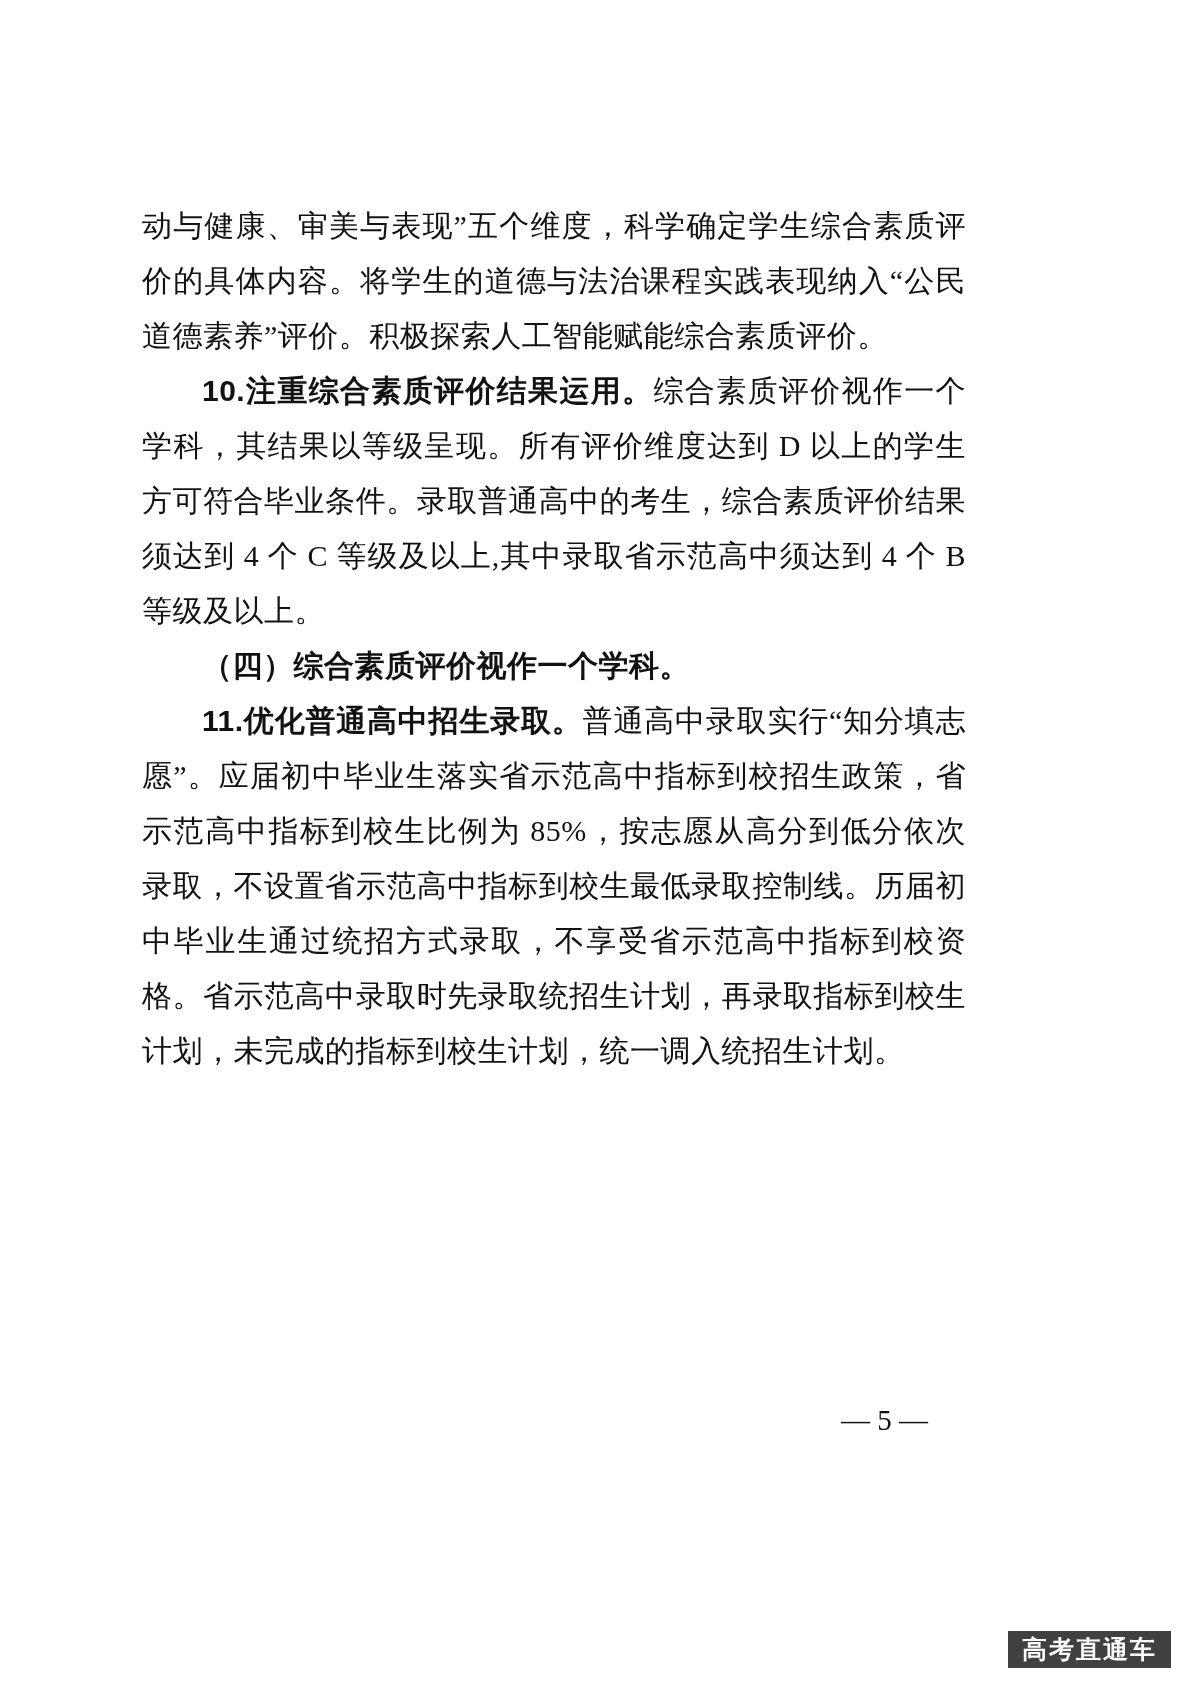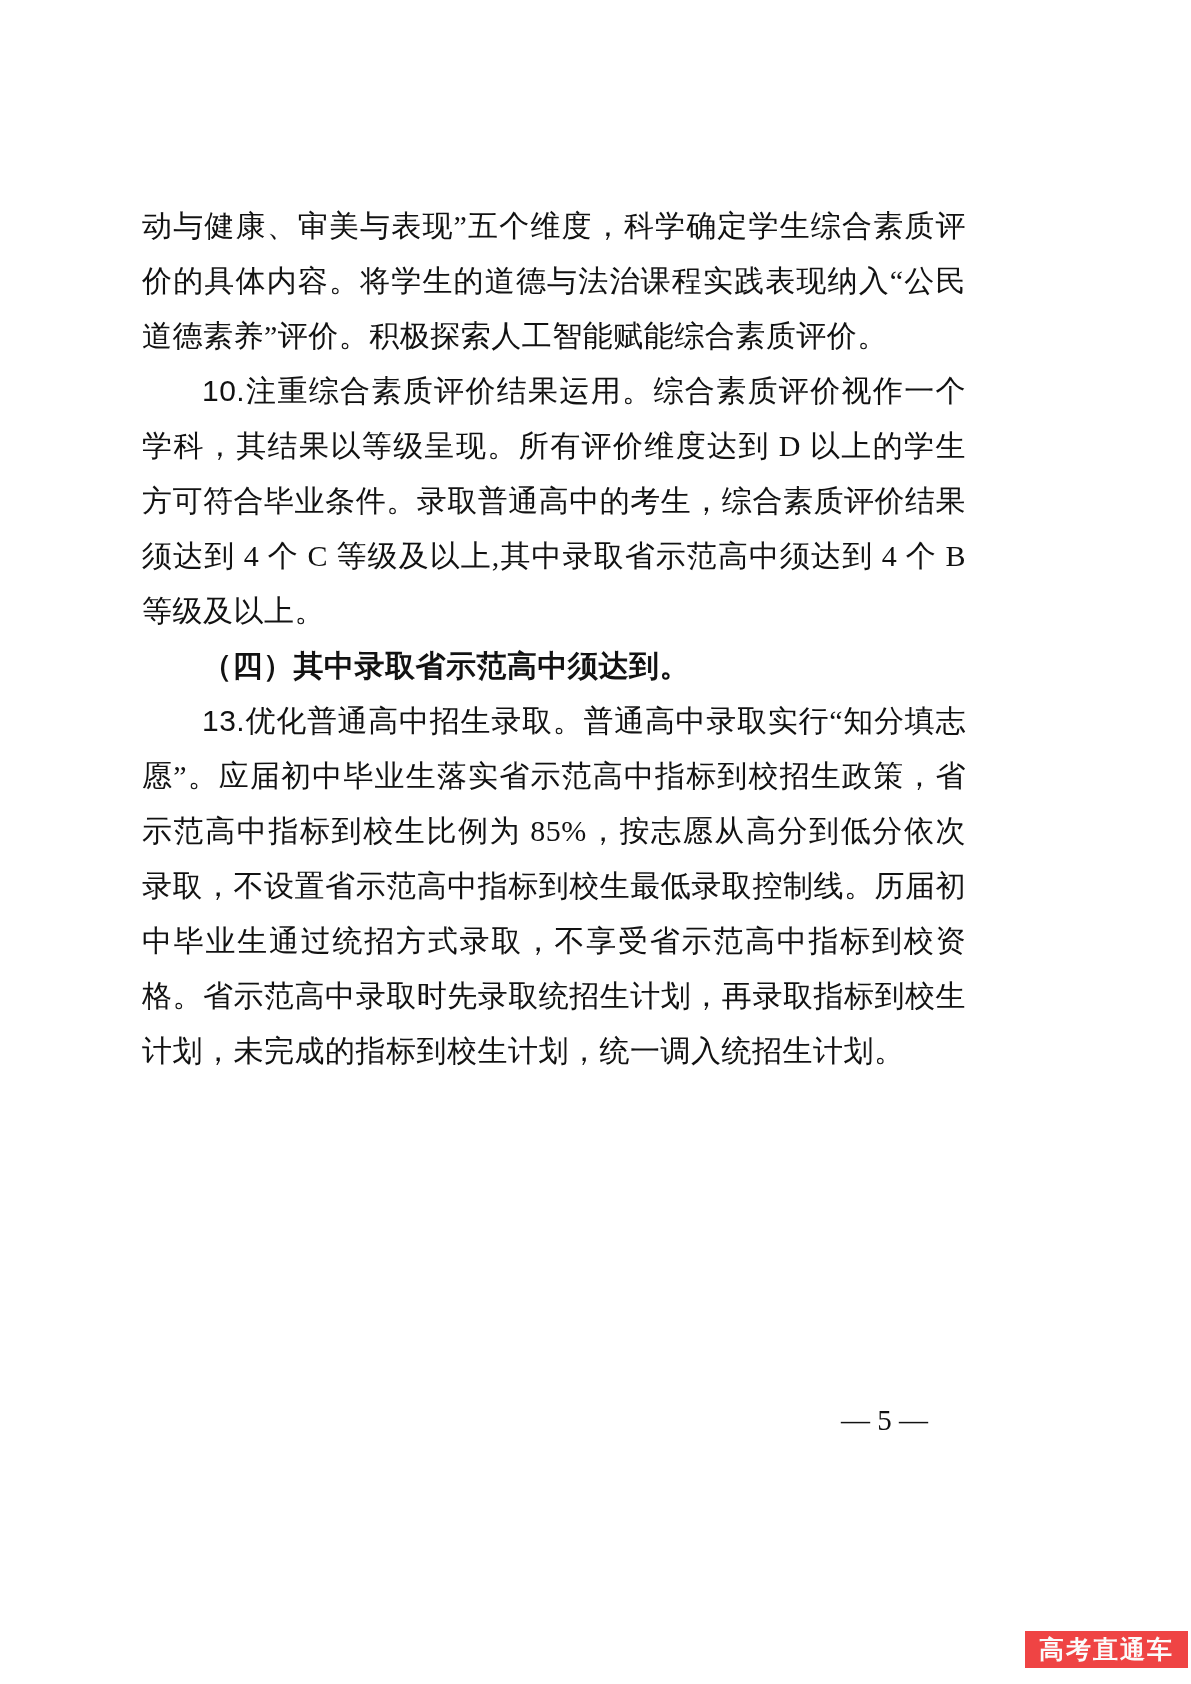"10.注重综合素质评价结果运用。" .lead { font-weight: normal -> bold }
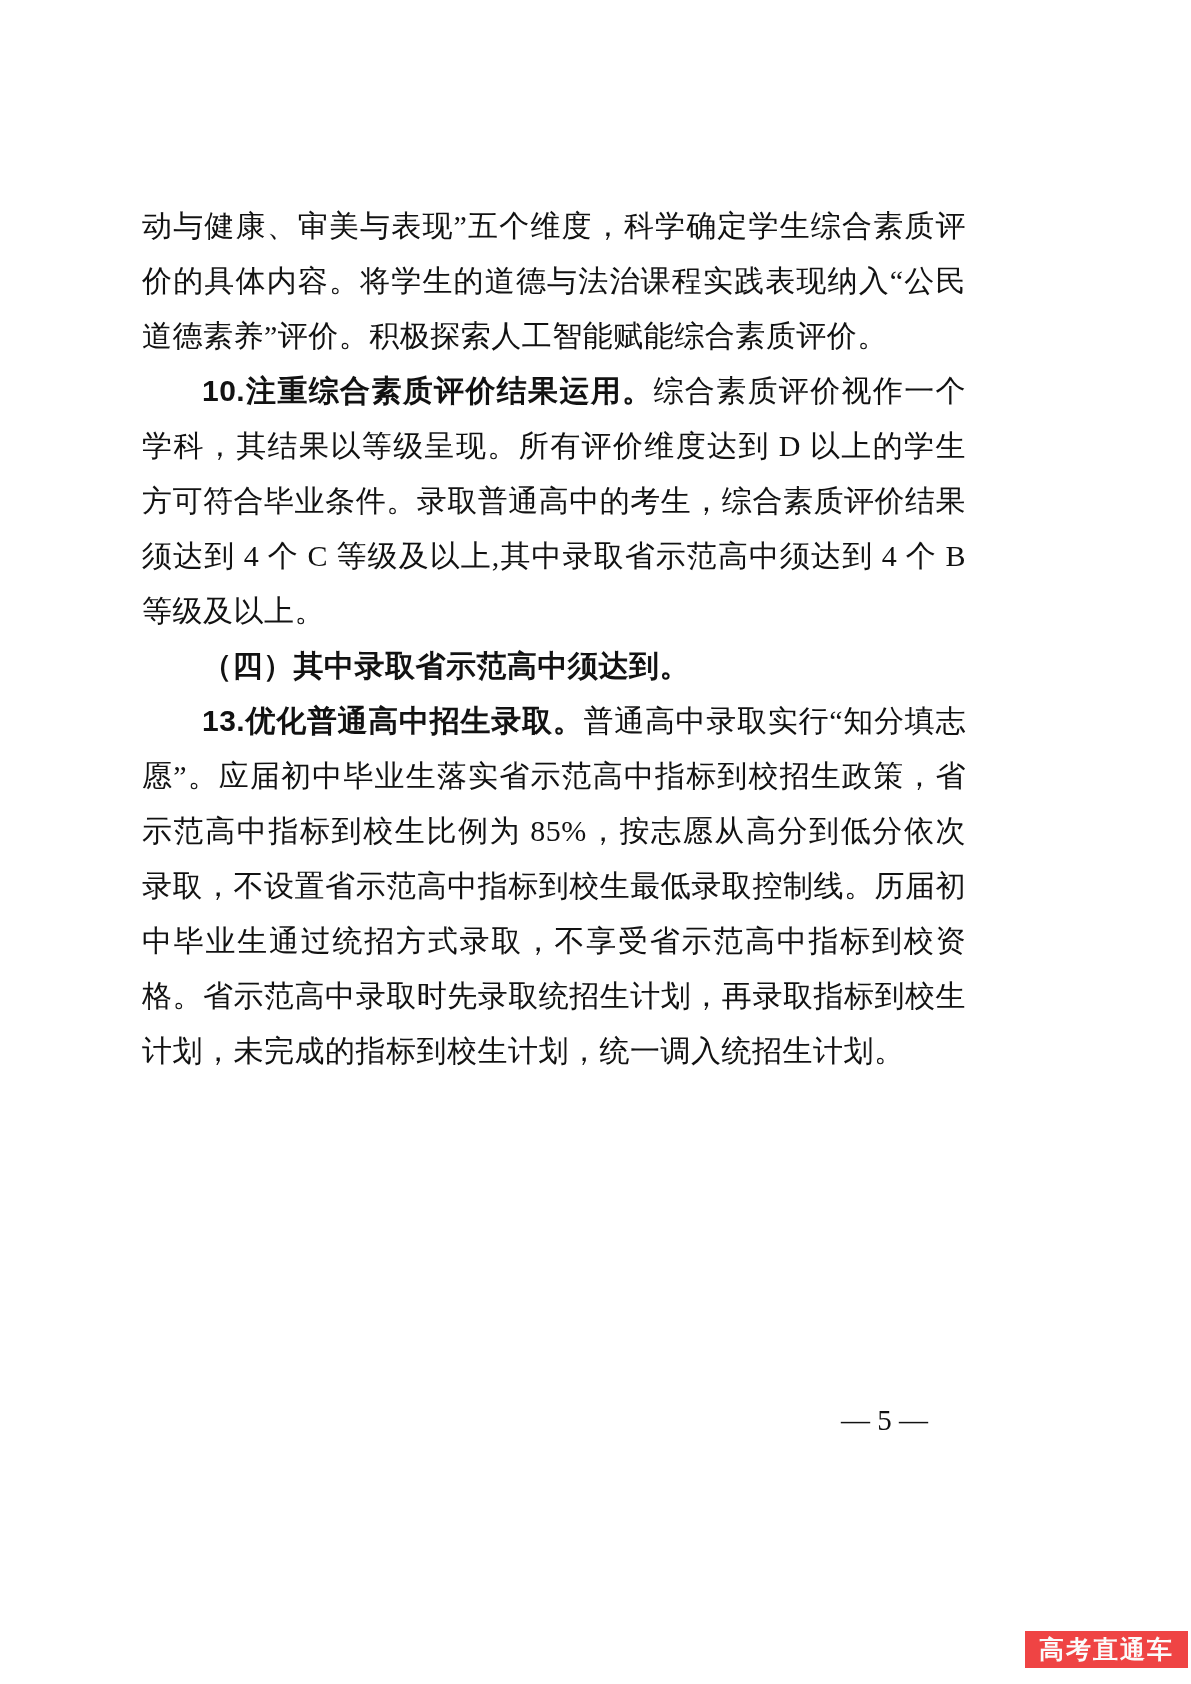"（四）其中录取省示范高中须达到。" span.lead { text: 其中录取省示范高中须达到 -> 综合素质评价视作一个学科 }
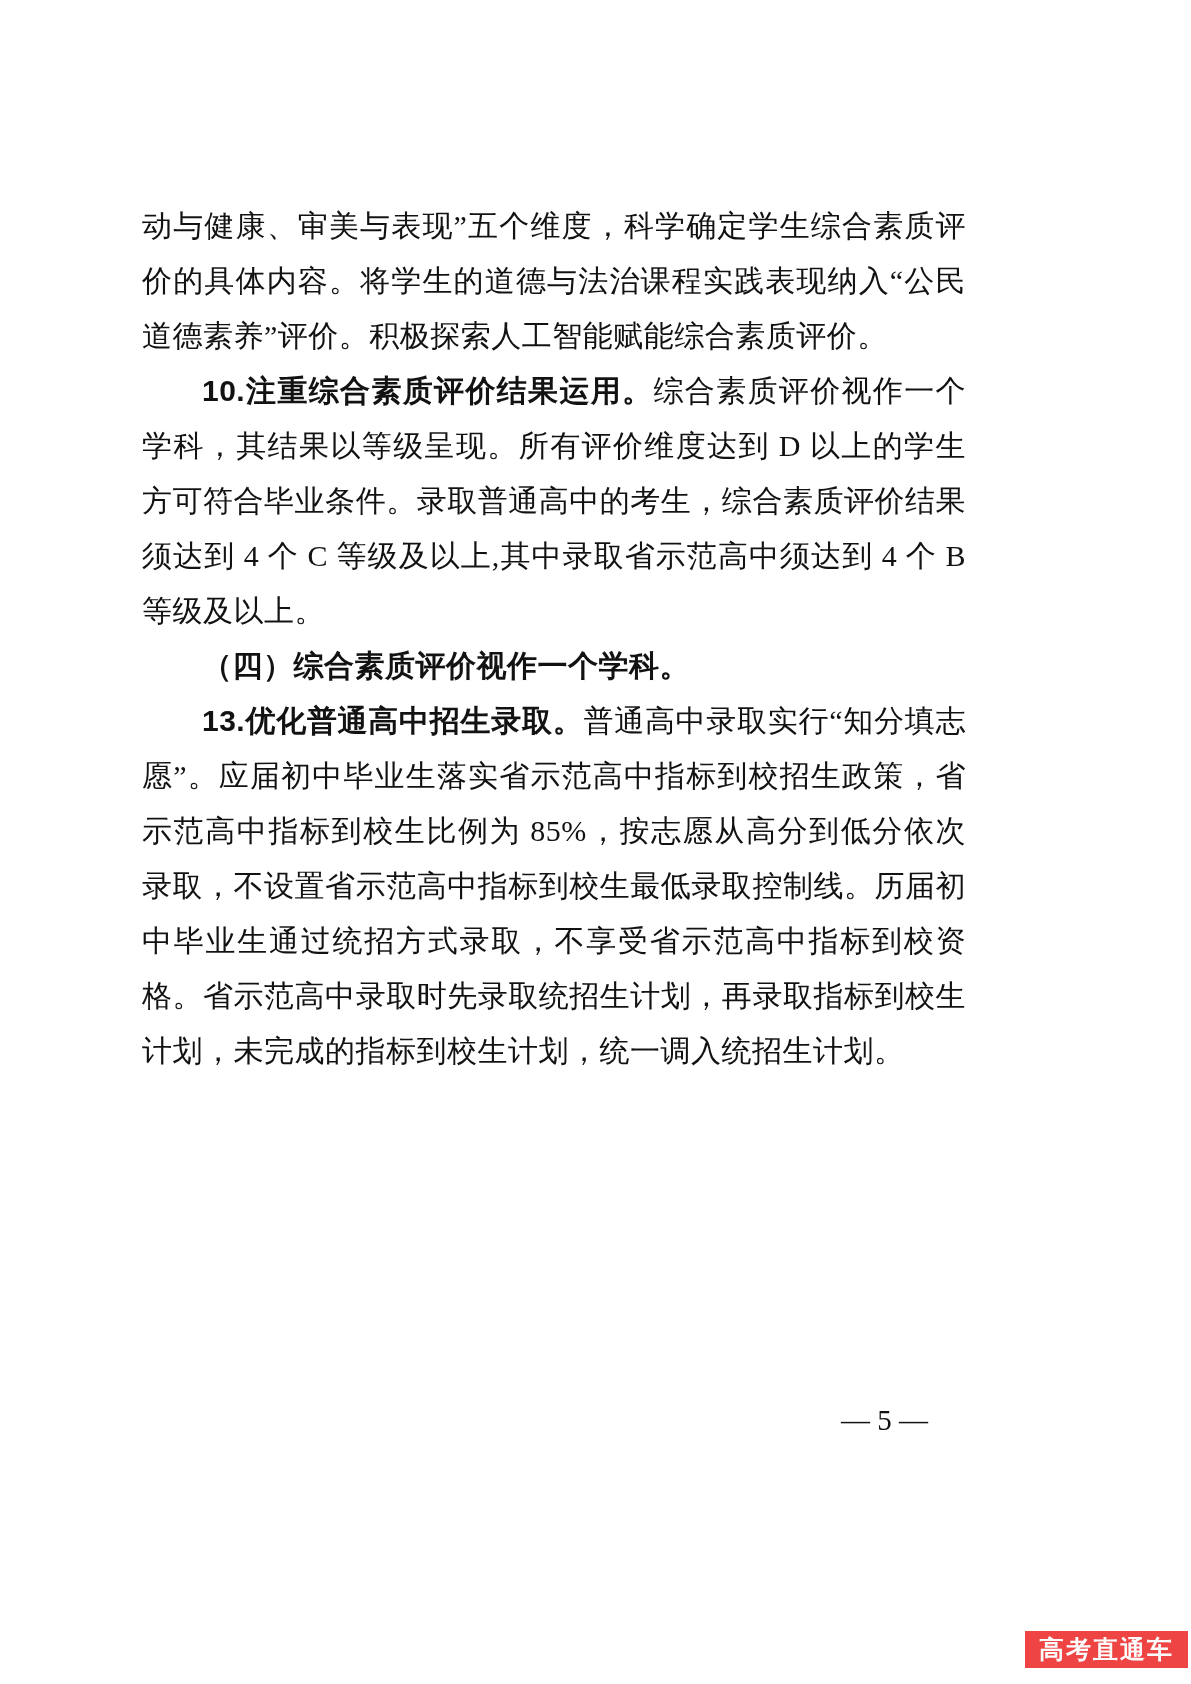"13.优化普通高中招生录取。" span.lead { text: 13 -> 11 }
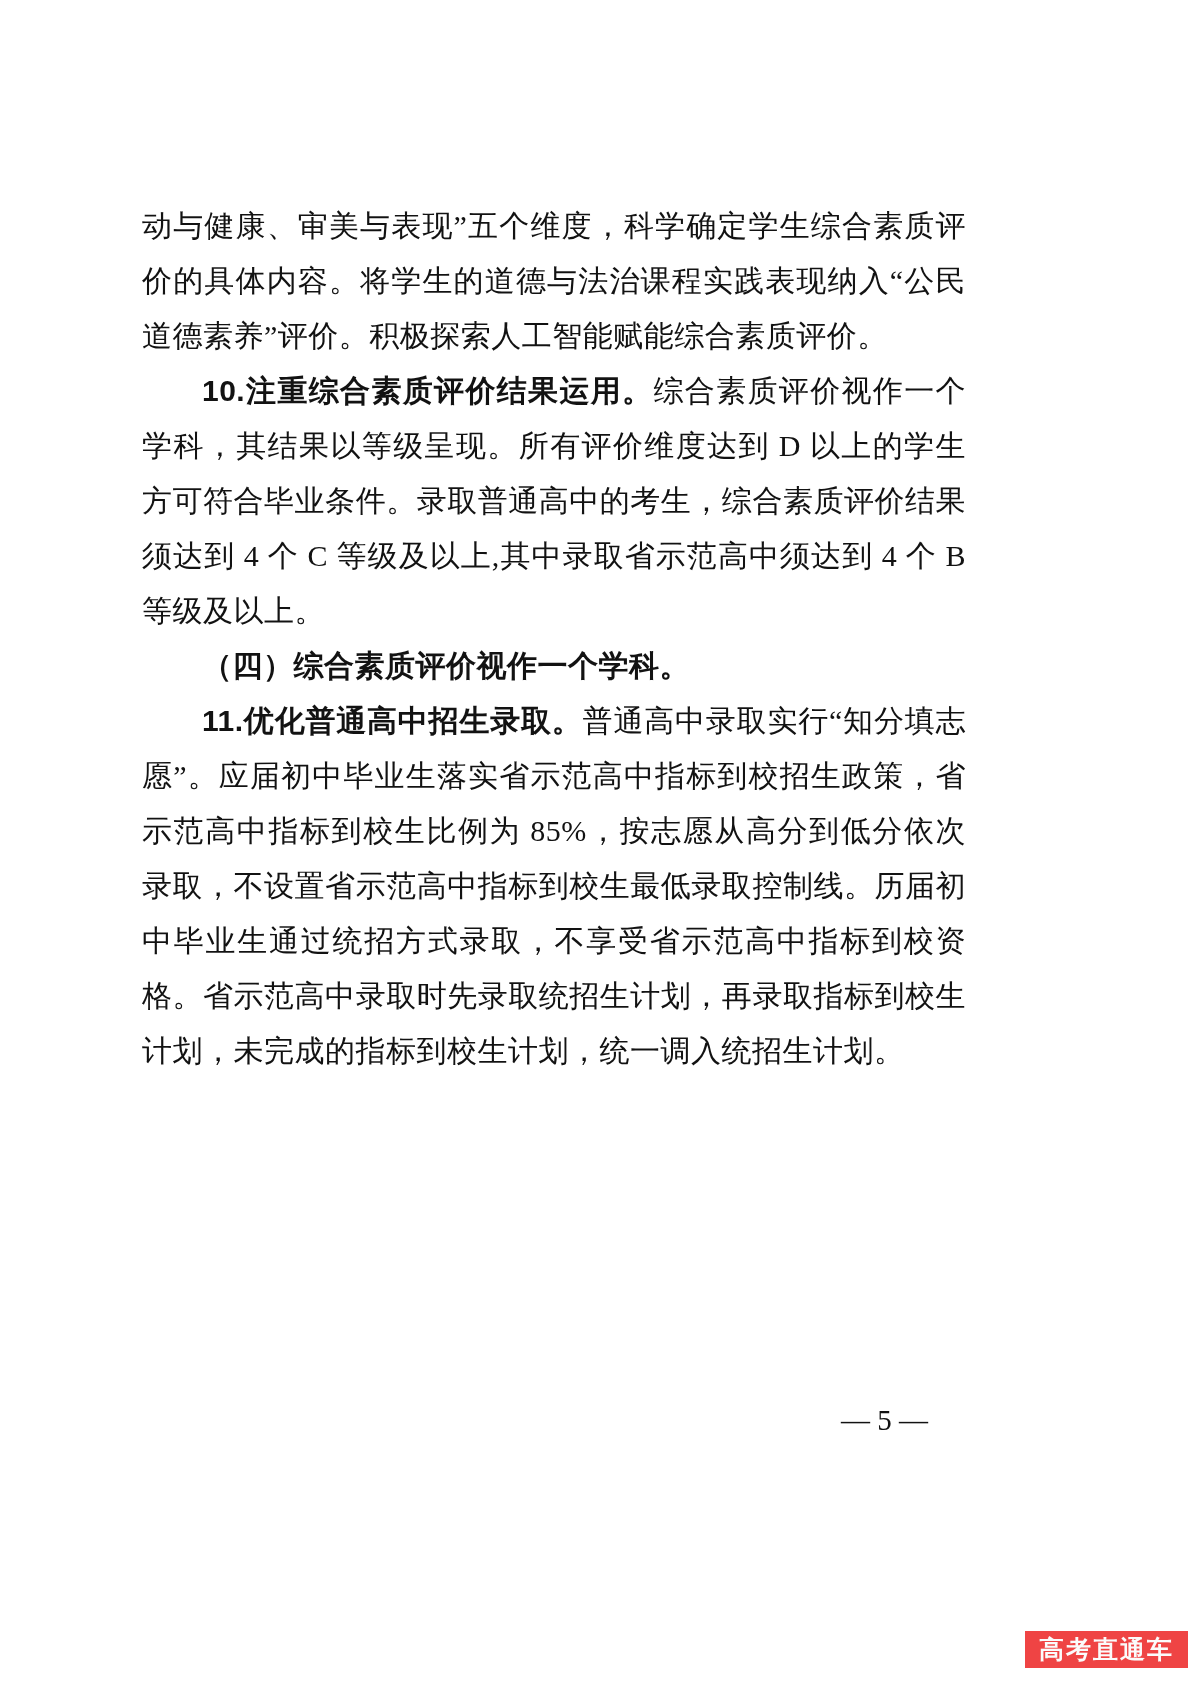"高考直通车" .watermark { background: #ef4444 -> #404040; right: 3px -> 20px }
